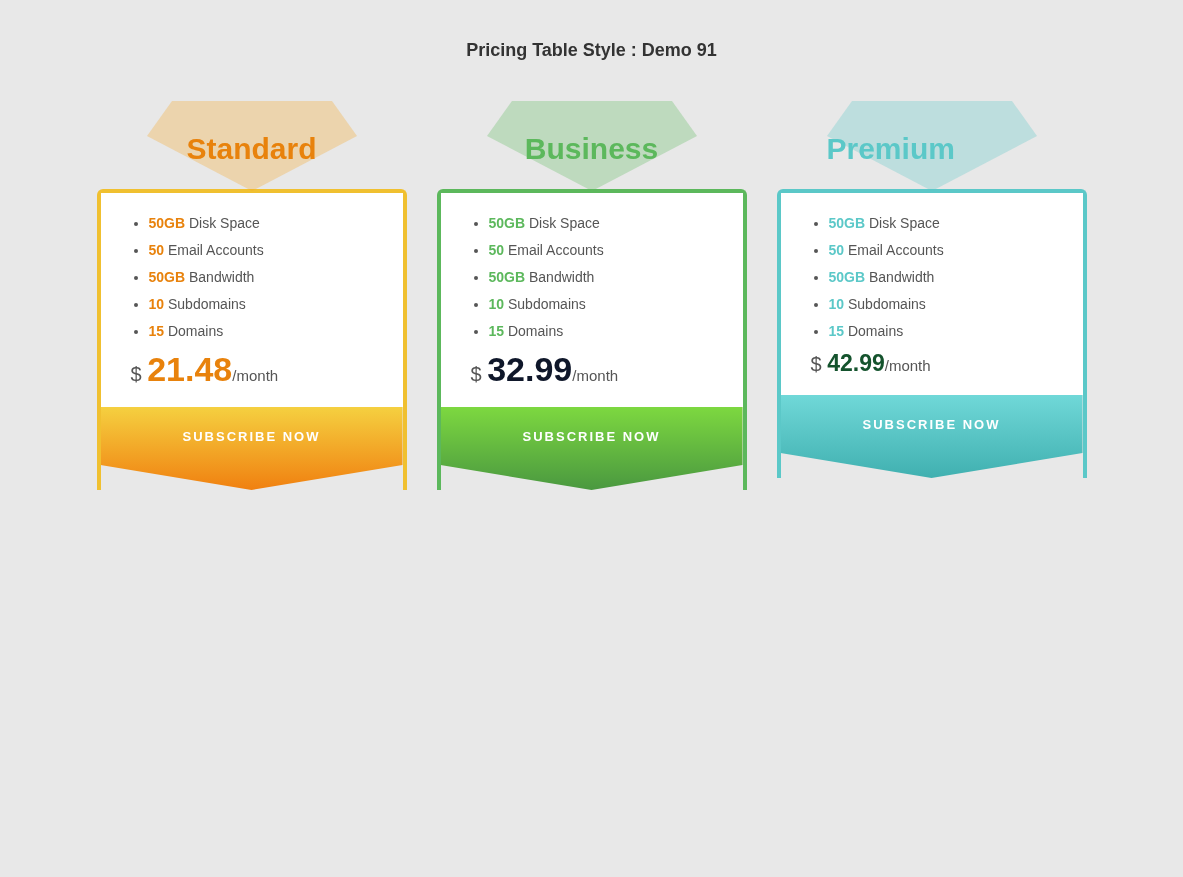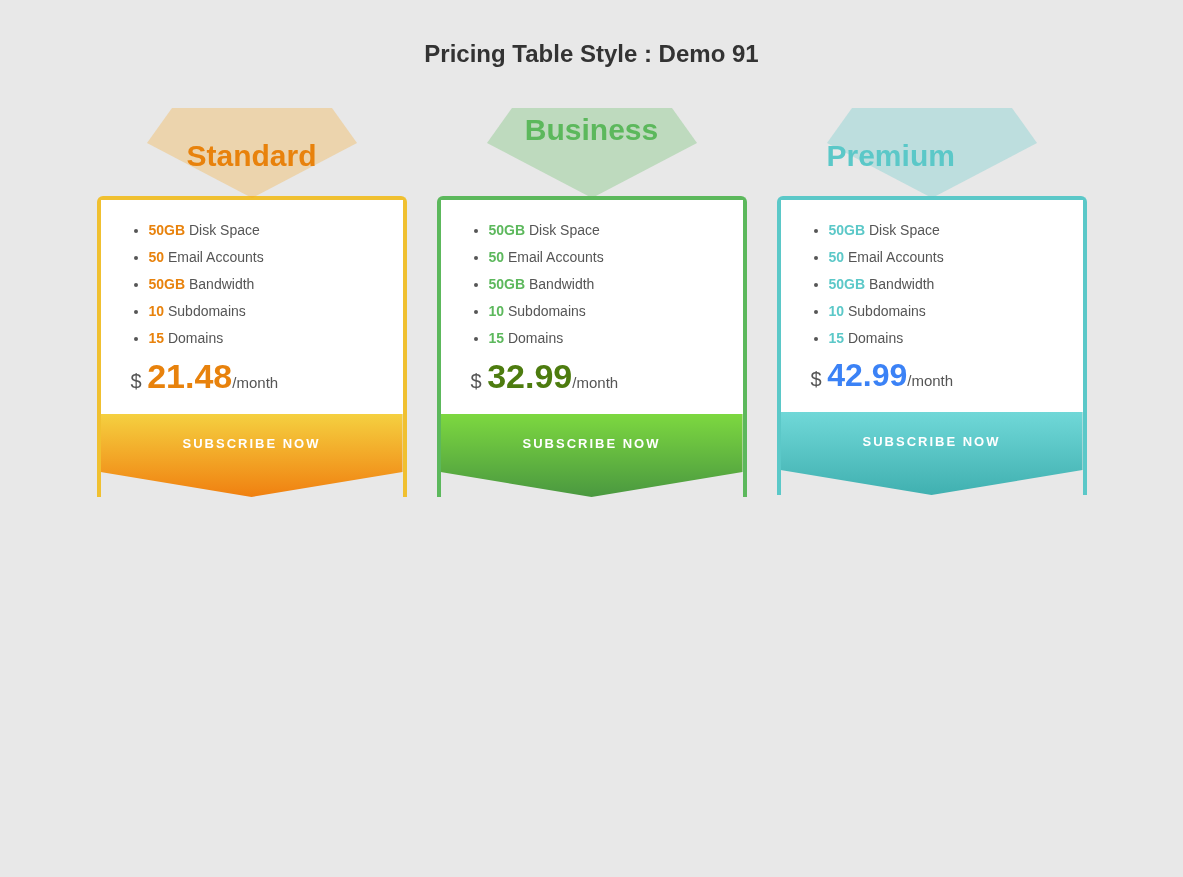"Pricing Table Style : Demo" .page-title { font-size: 24px -> 18px }
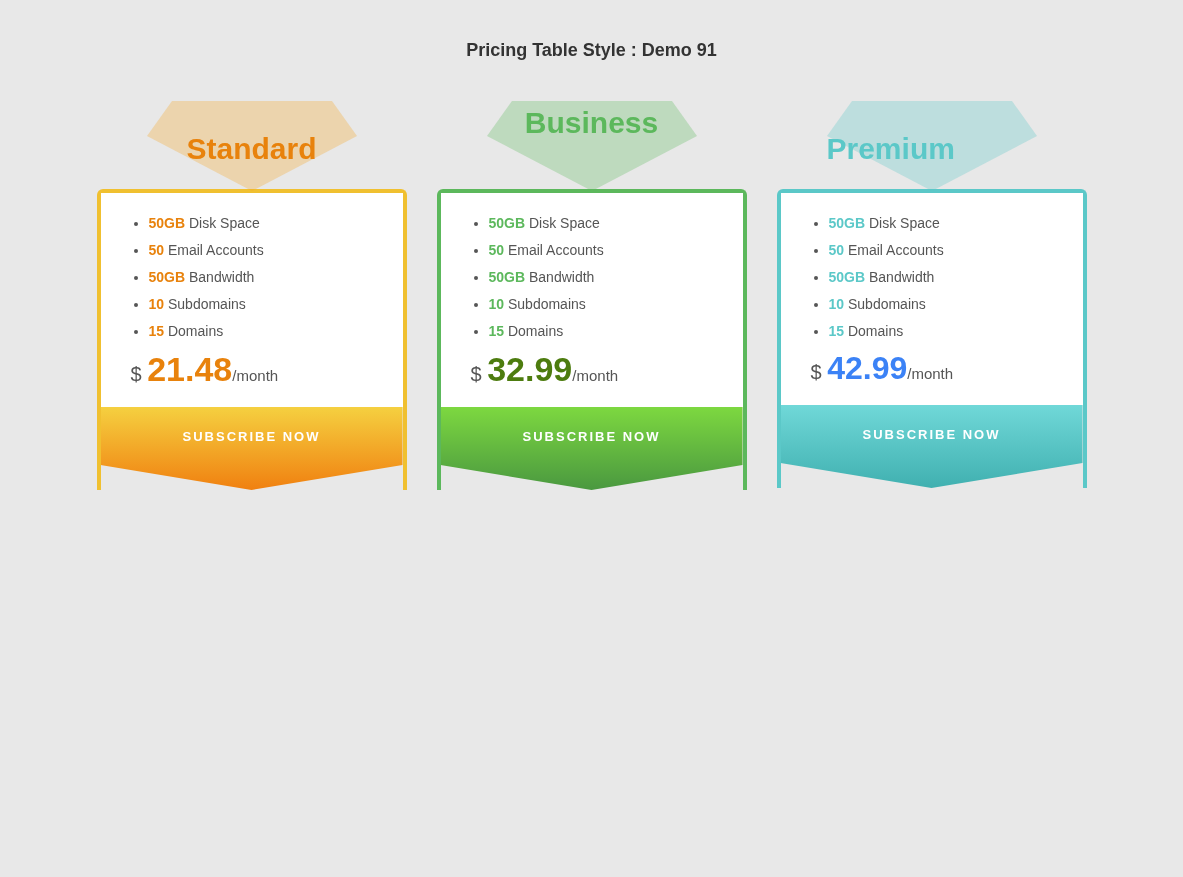"Business" div { align-items: flex-start -> center }
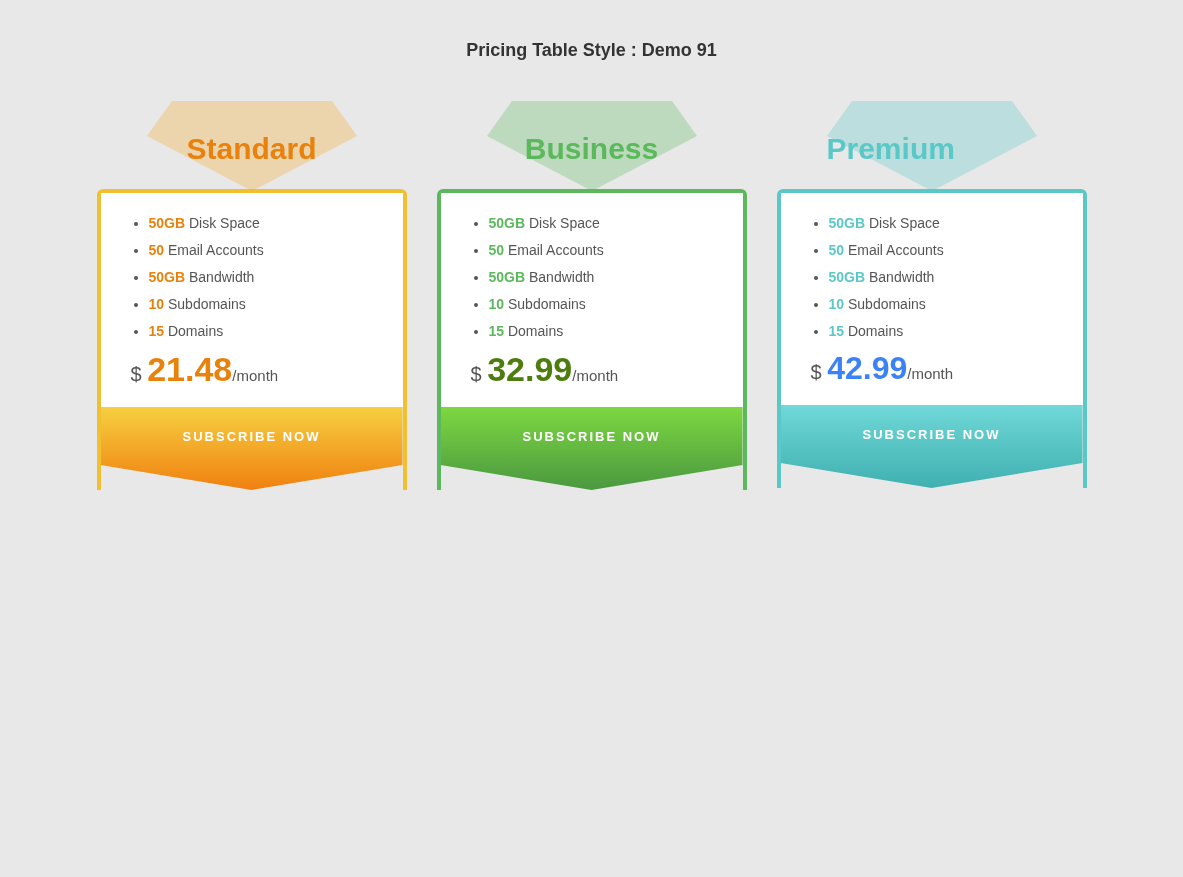"32.99" span { color: #4d7c0f -> #0f172a }
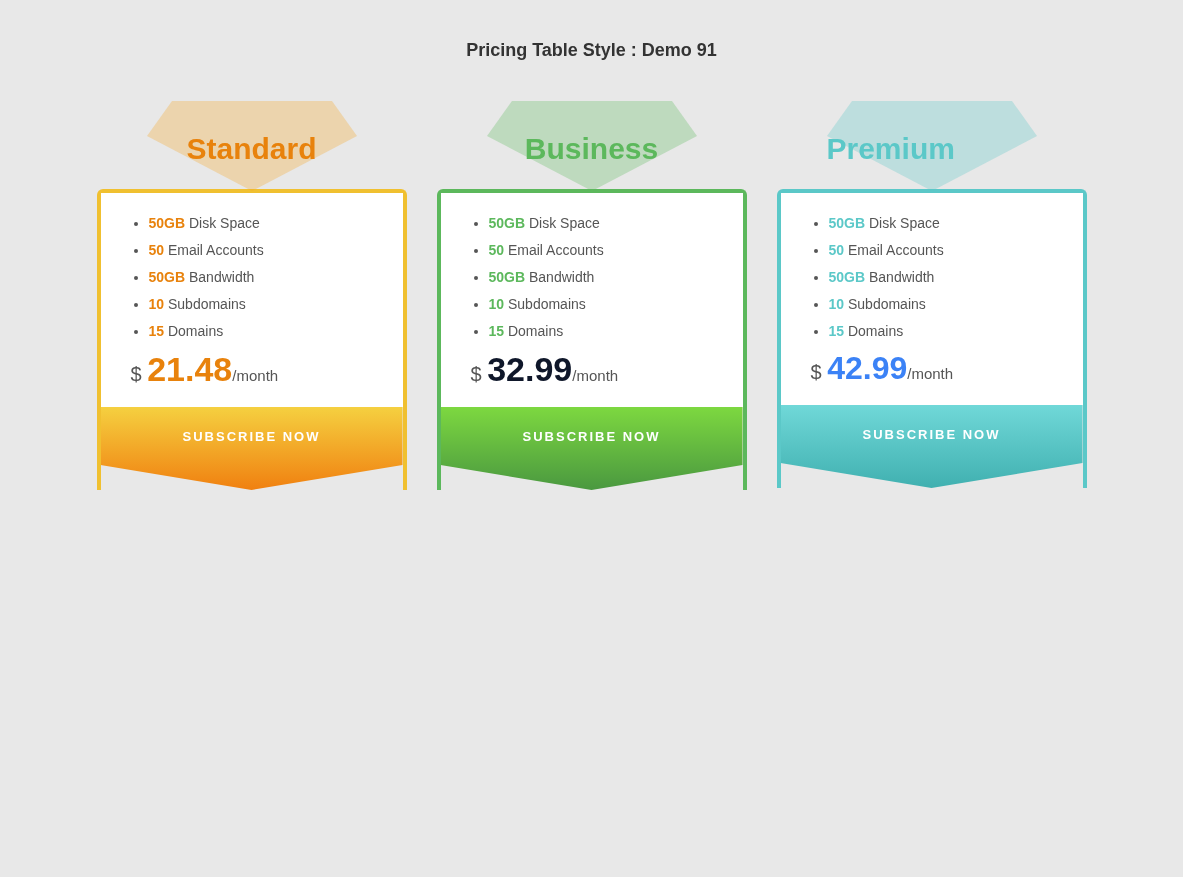"42.99" span { color: #3b82f6 -> #14532d; font-size: 32px -> 23px }
